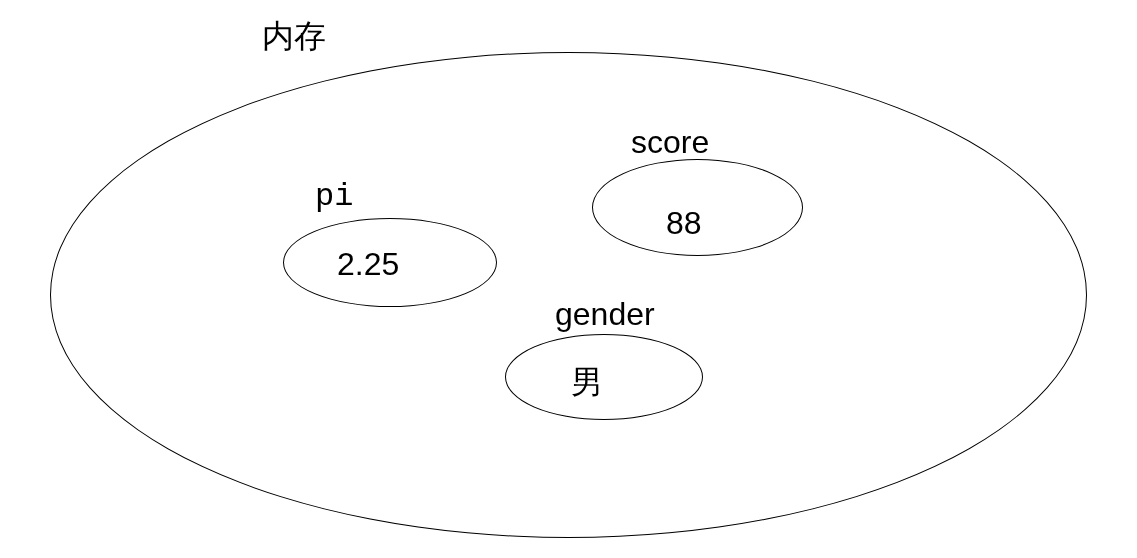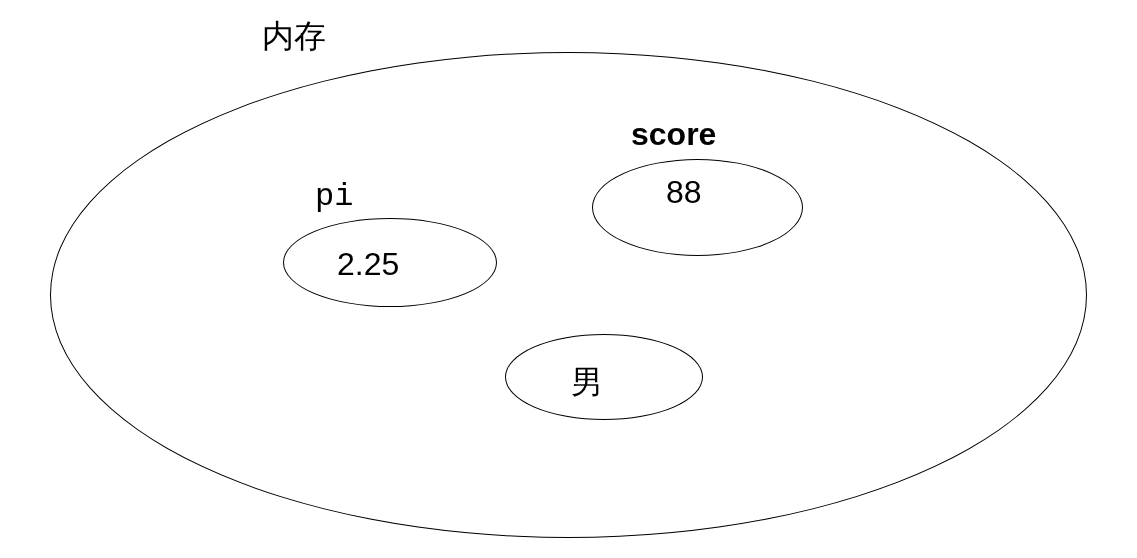"score" .score-name { font-weight: bold -> none; top: 118px -> 126px }
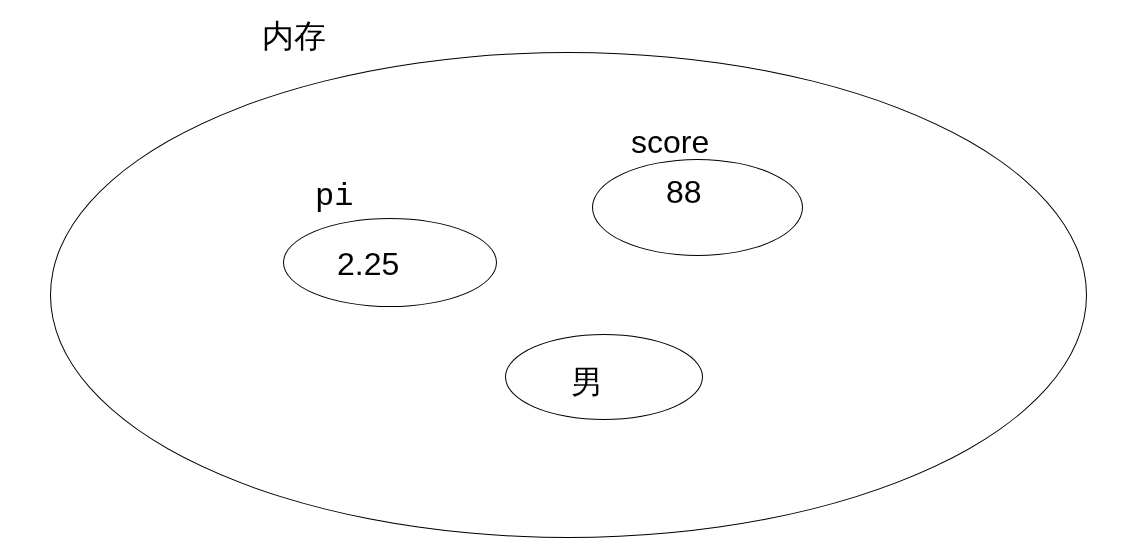"88" .score-value { top: 176px -> 207px }
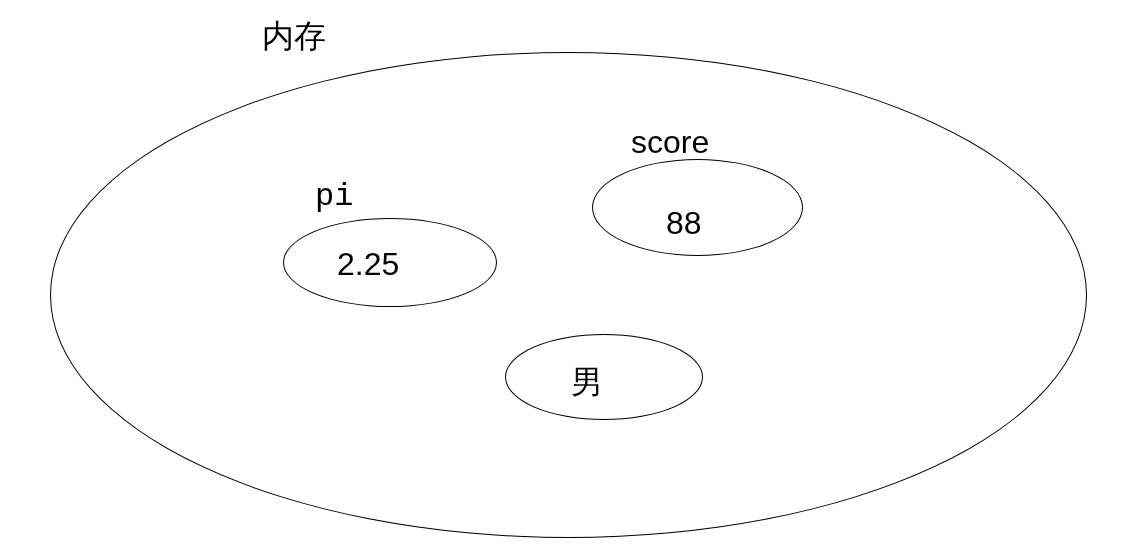"gender" div.txt { html: none -> <div>gender</div> }
